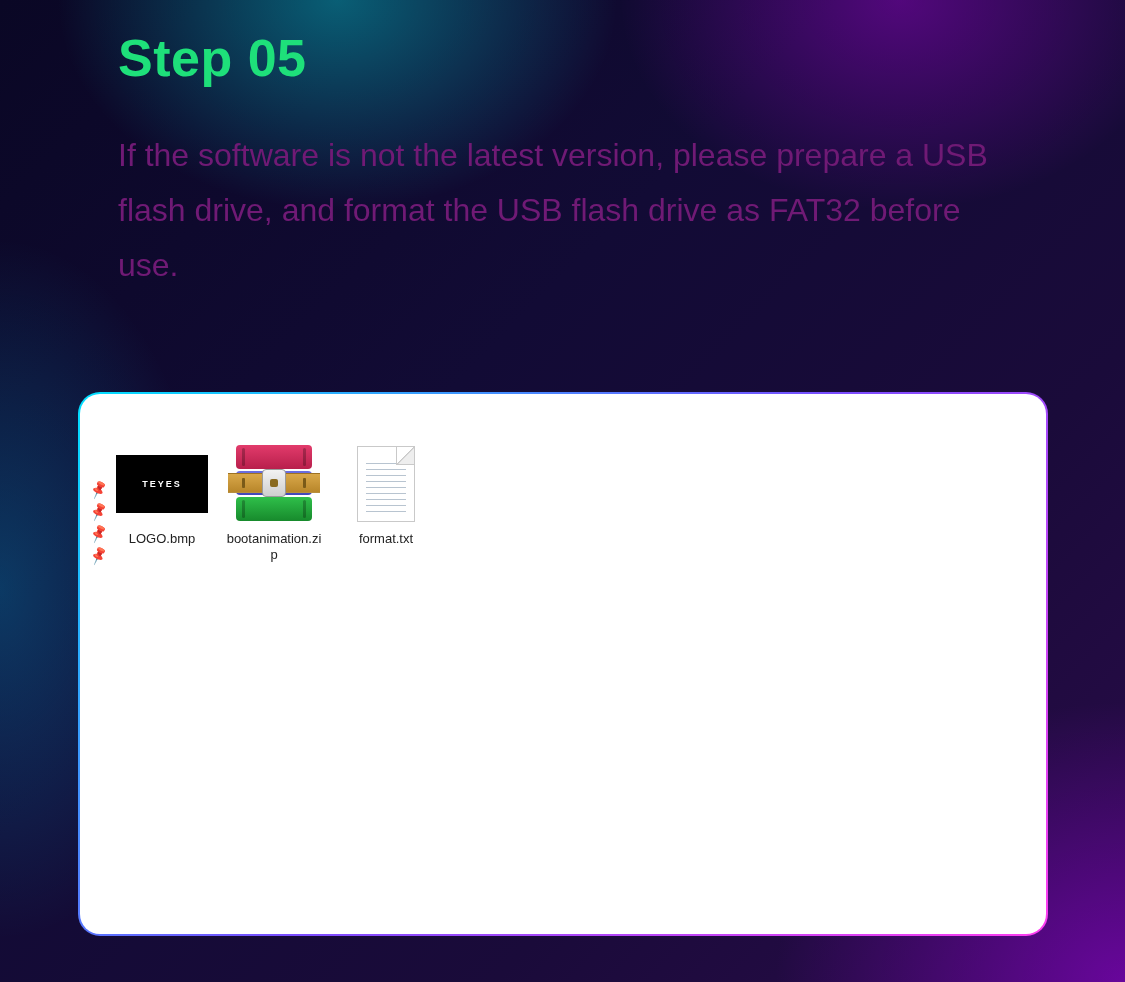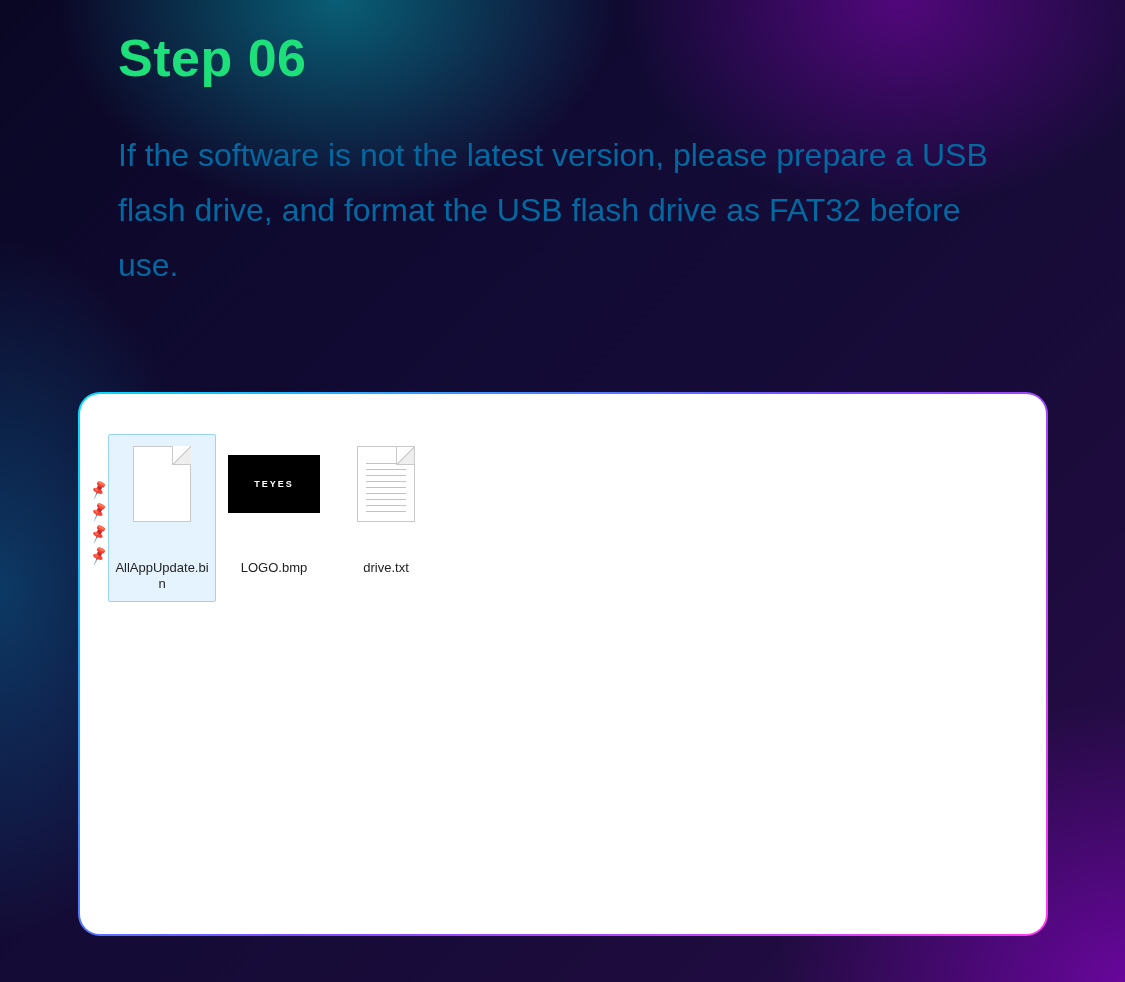"Step 06" div.step-title { text: 06 -> 05 }
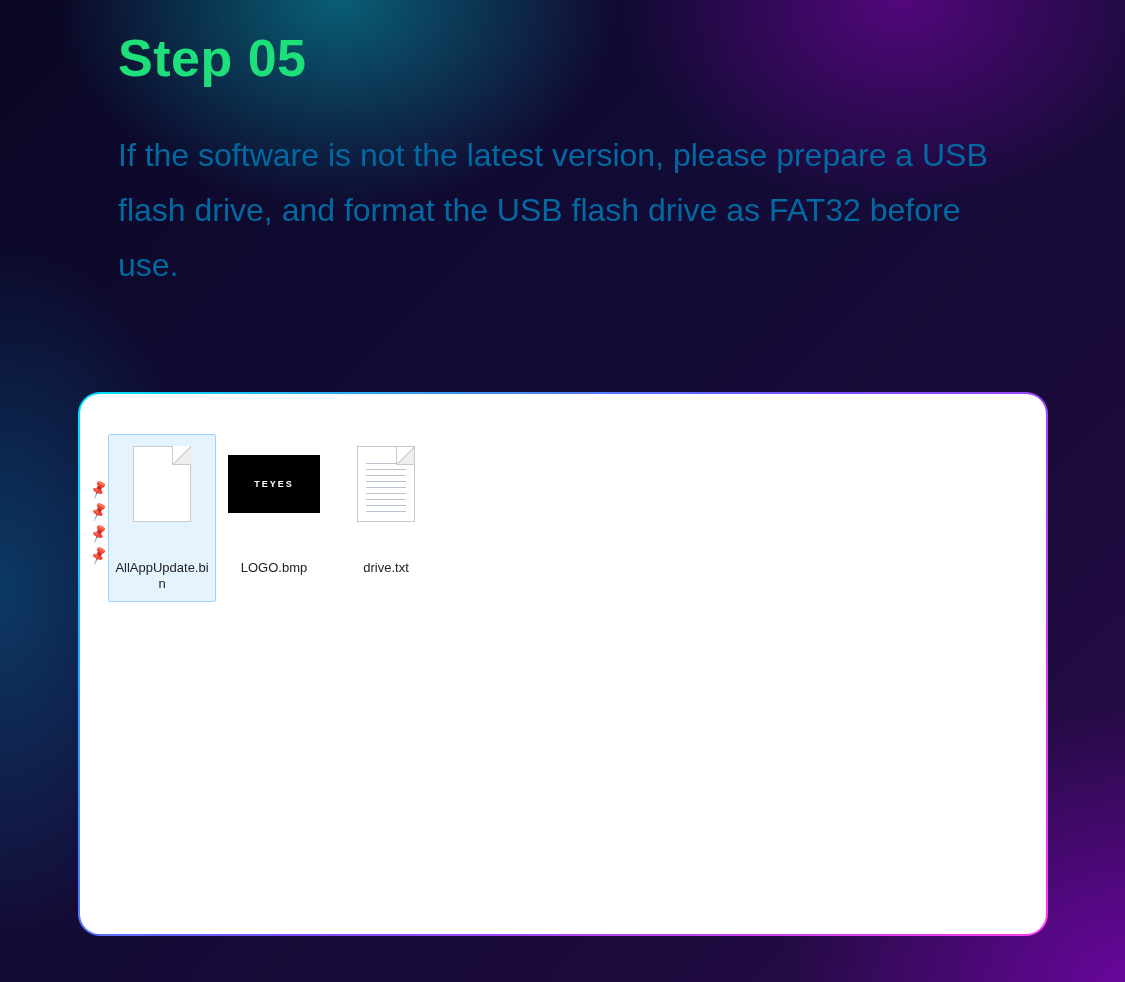"If the software is not" .step-body { color: #0369a1 -> #701a75 }
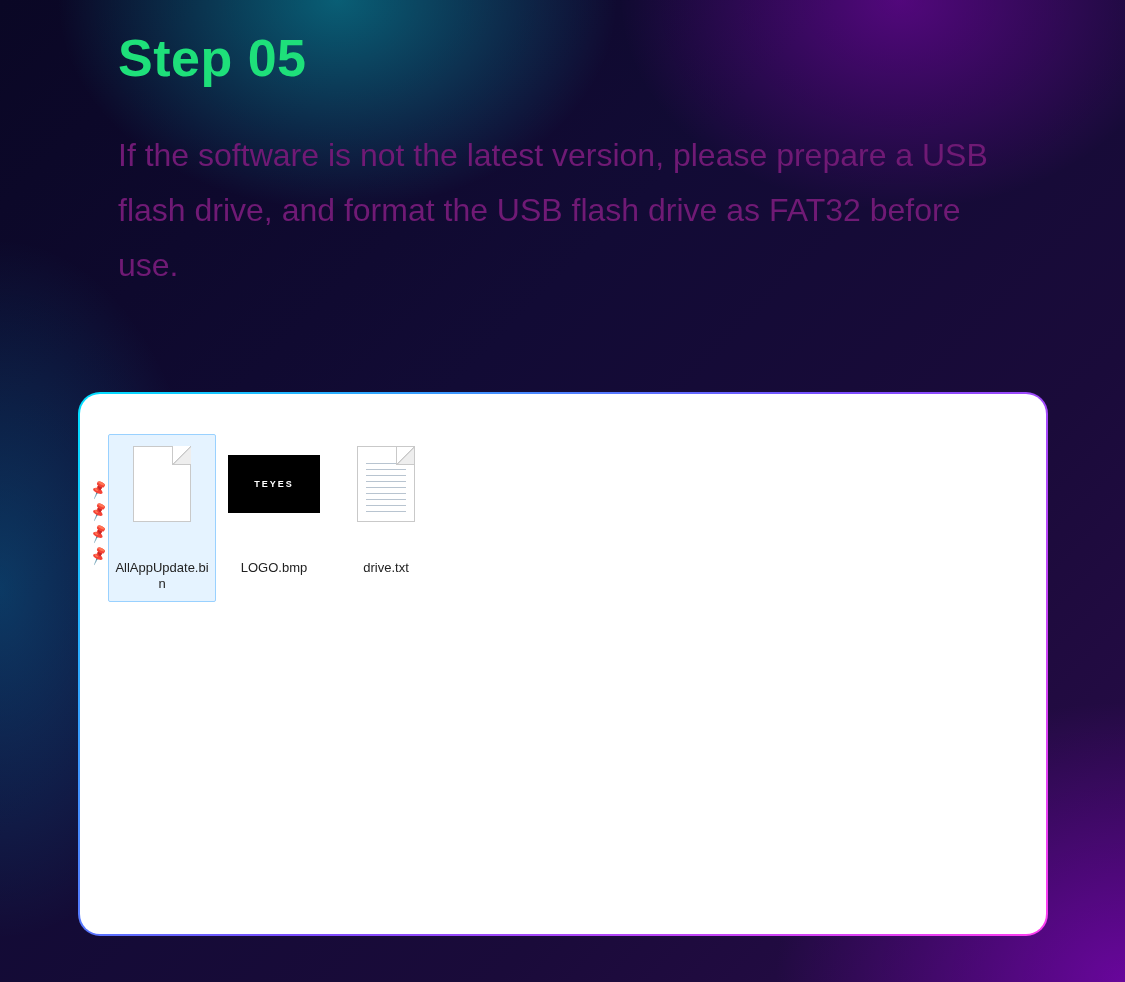"TEYES" .file-item { gap: 29px -> none }
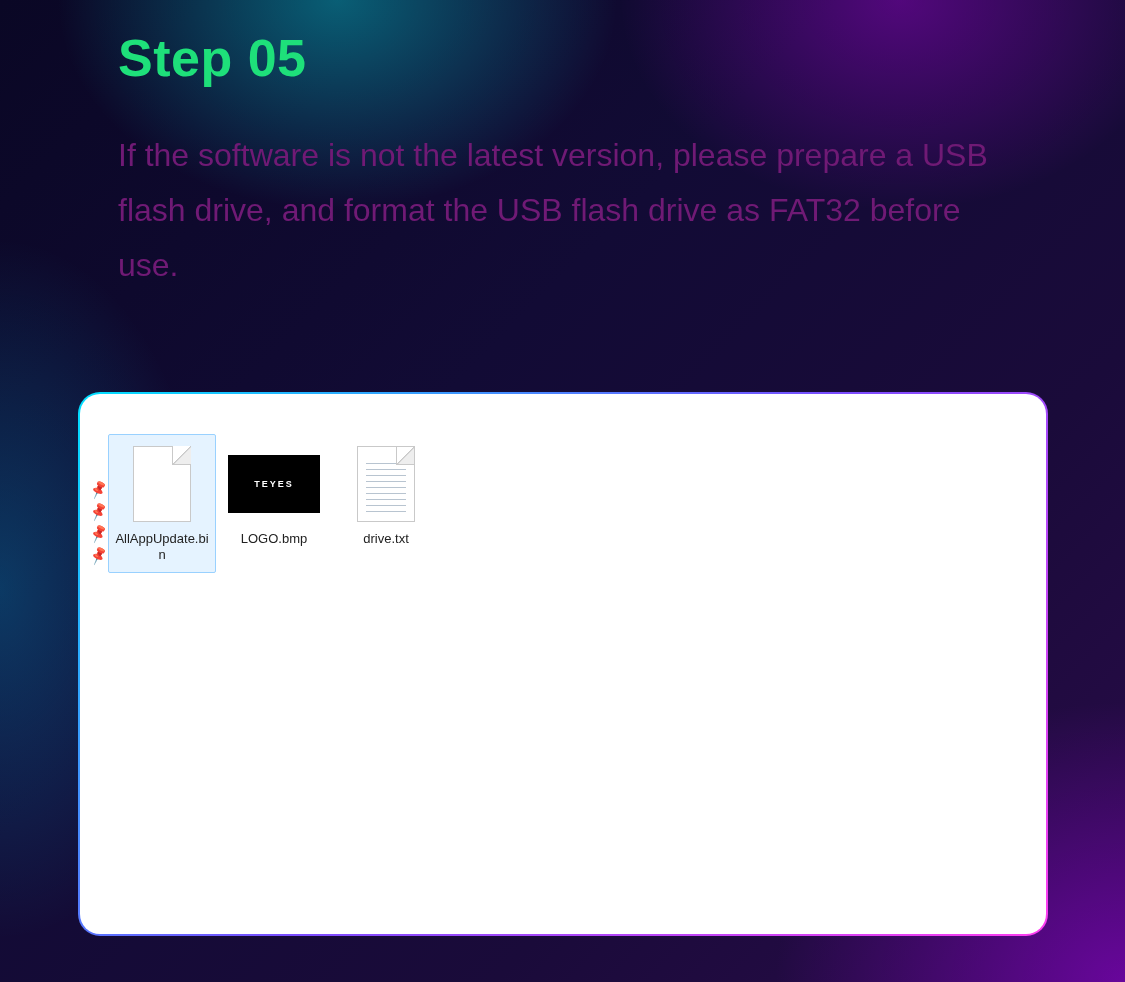"AllAppUpdate.bin" div.file-item { html: <div> <div> <div></div> </div> <div>AllAppUpdate.bin</div> </div> -> none }
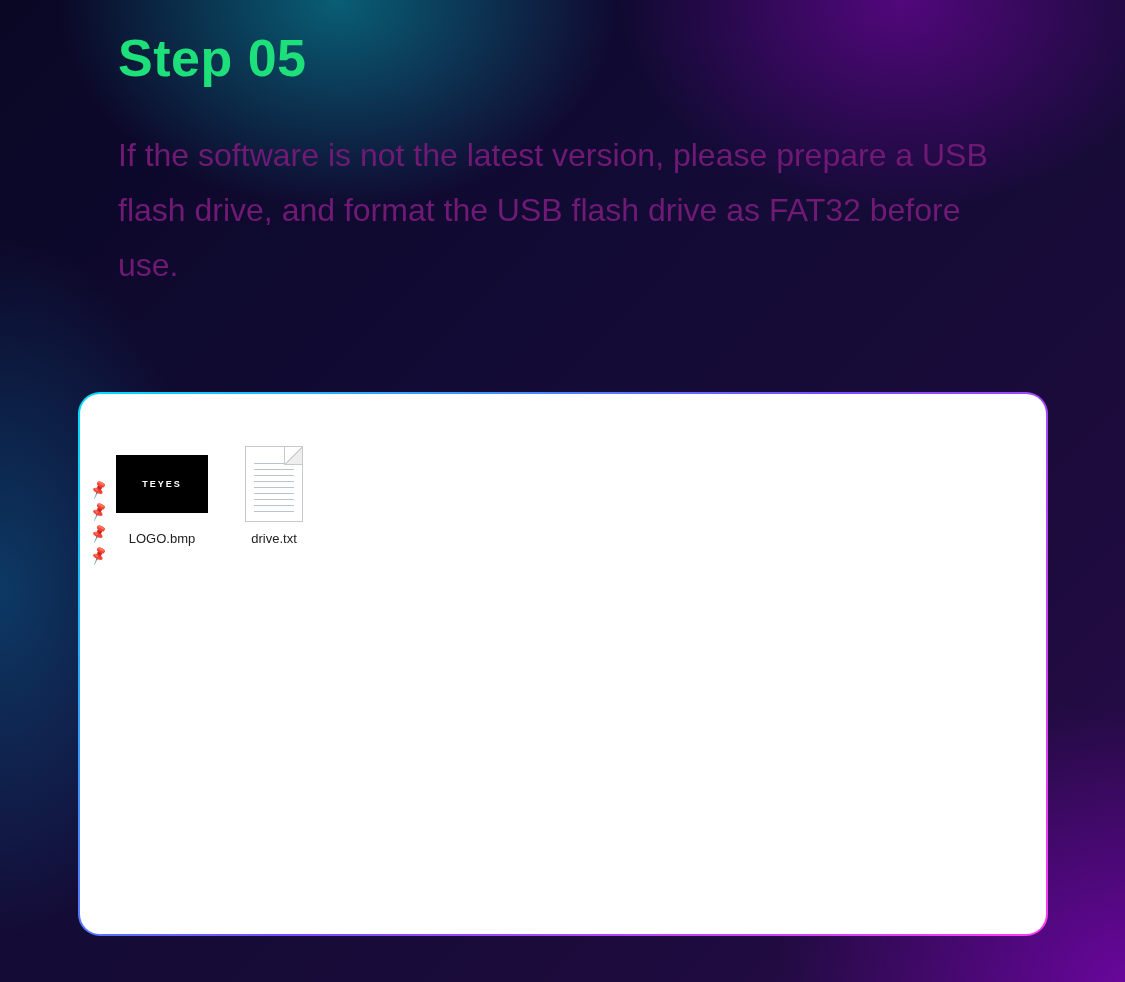"bootanimation.zip" div.file-item { html: none -> <div> <div> <div> <div></div> <div></div> <div></div> <div></div> <div></div> </div> </div> <div>bootanimation.zip</div> </div> }
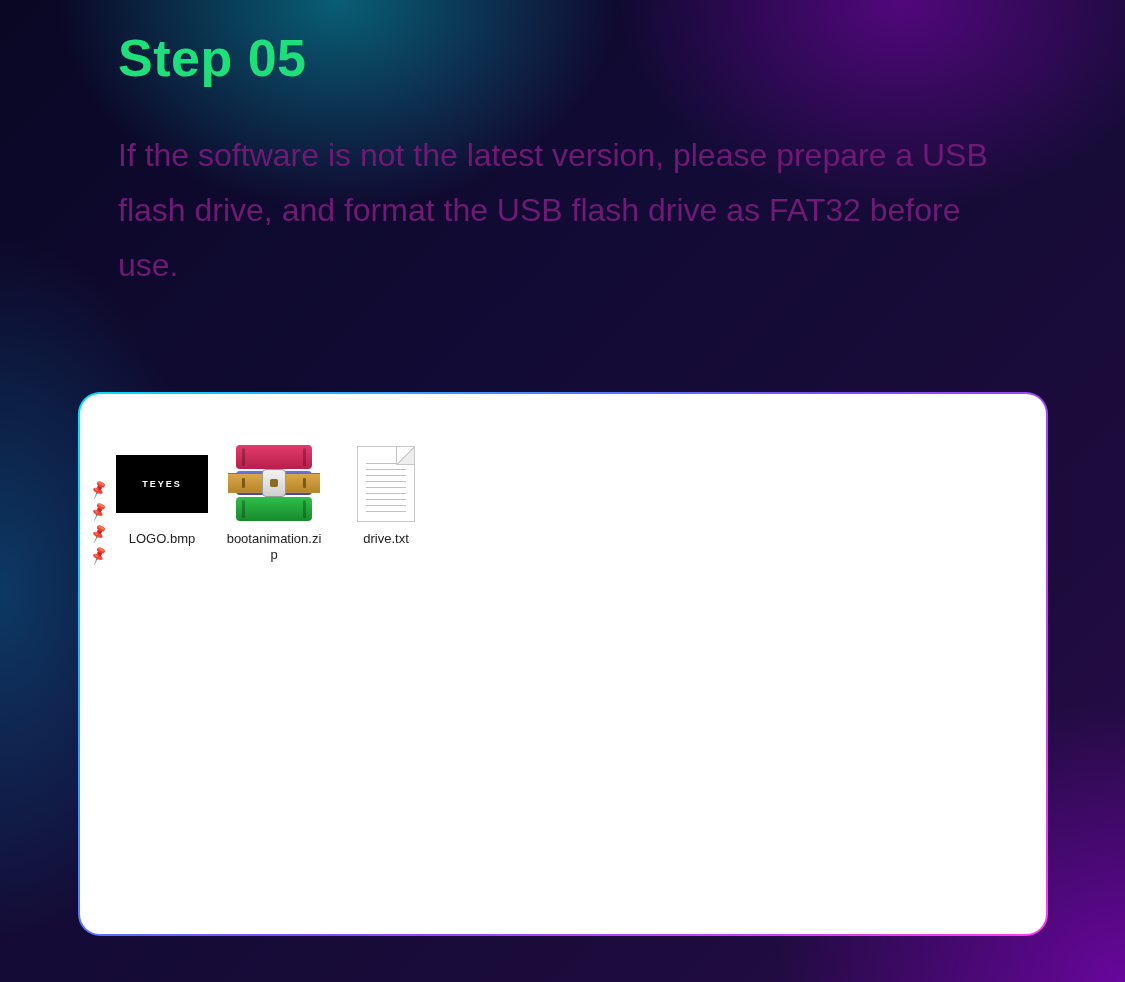"drive.txt" div.file-label { text: drive.txt -> format.txt }
